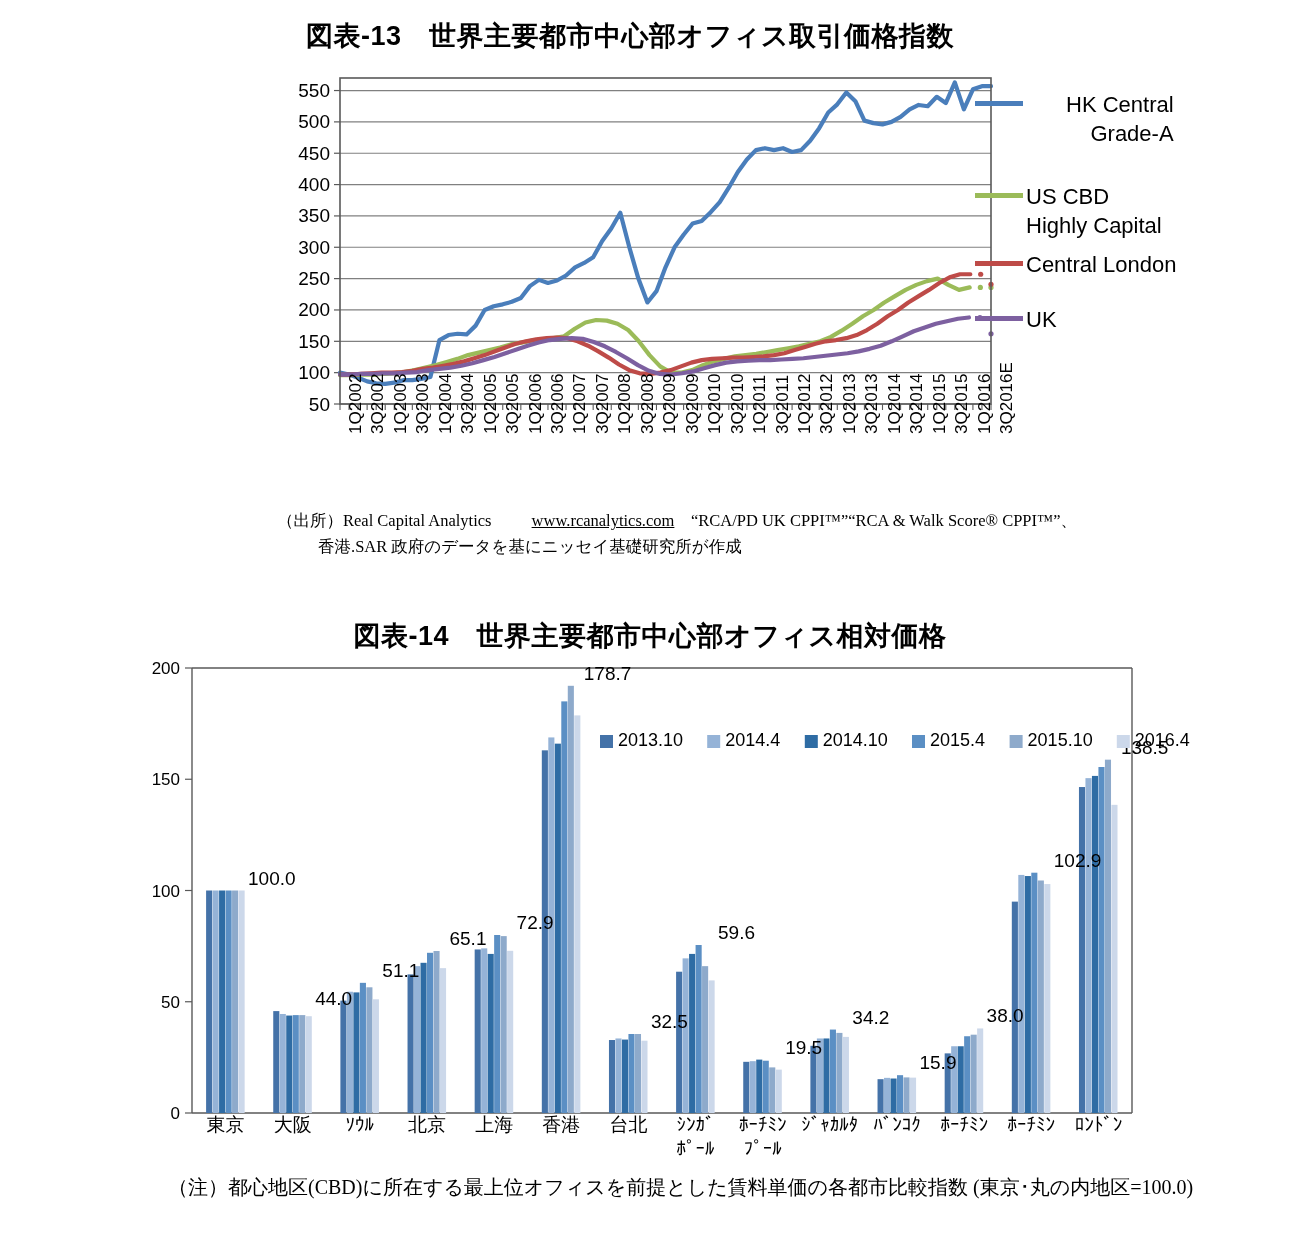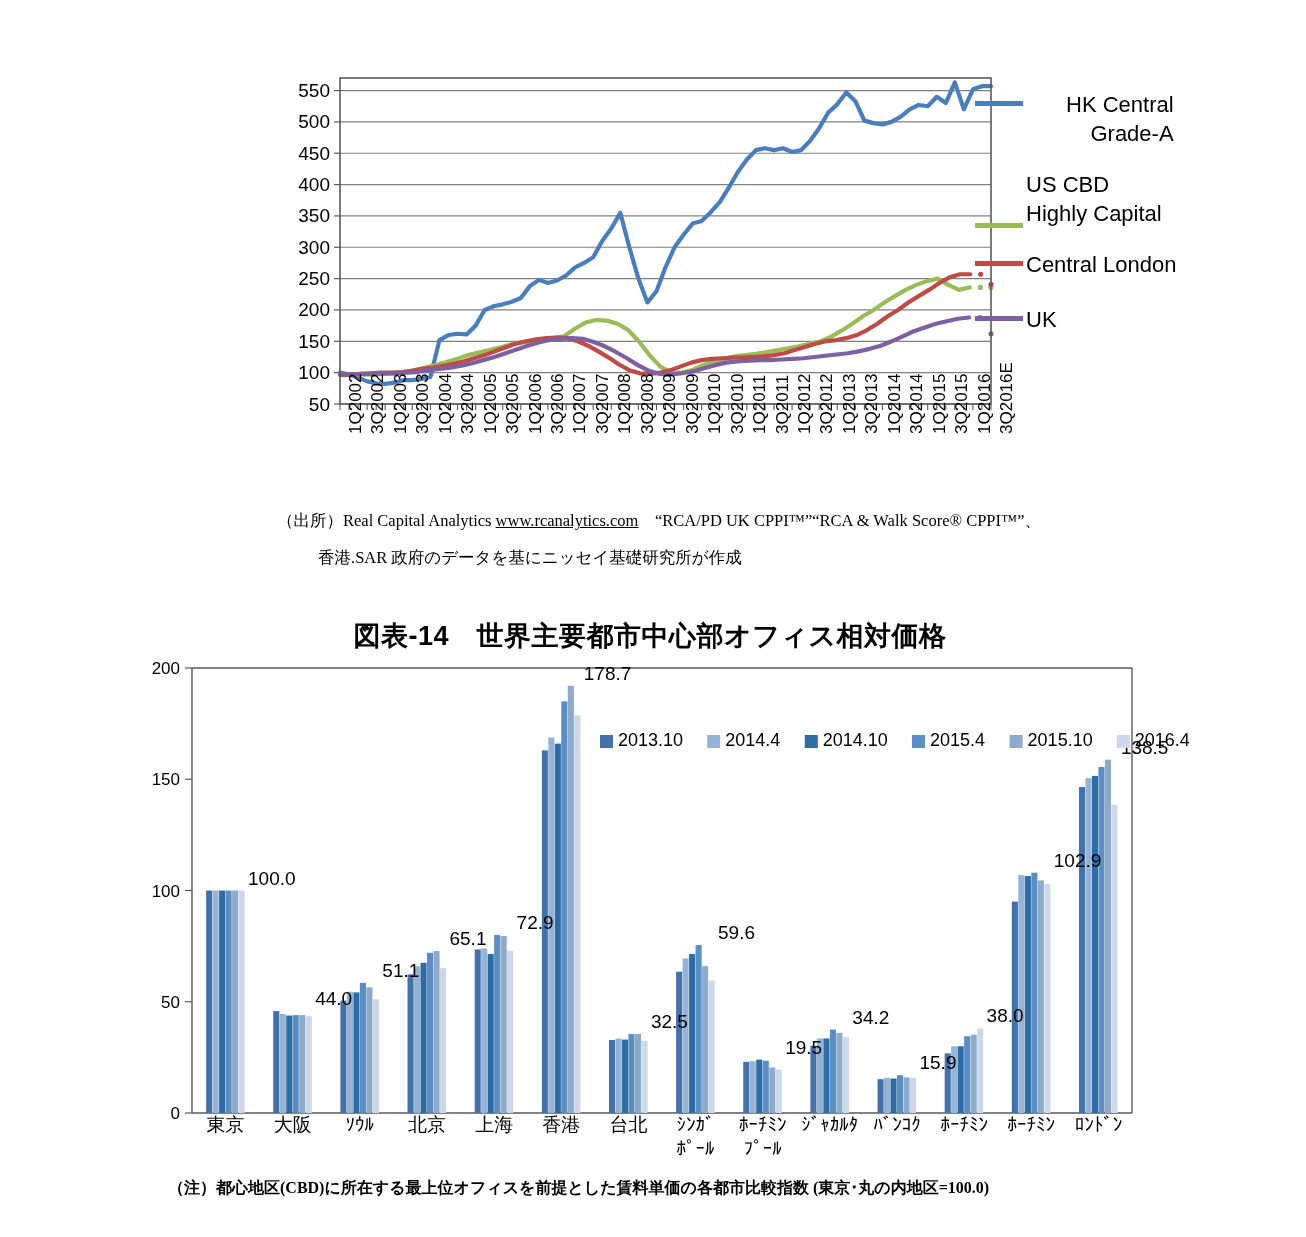"図表-13 世界主要都市中心部オフィス取引価格指数" div.fig-title { html: none -> <div>図表-13 世界主要都市中心部オフィス取引価格指数</div> }
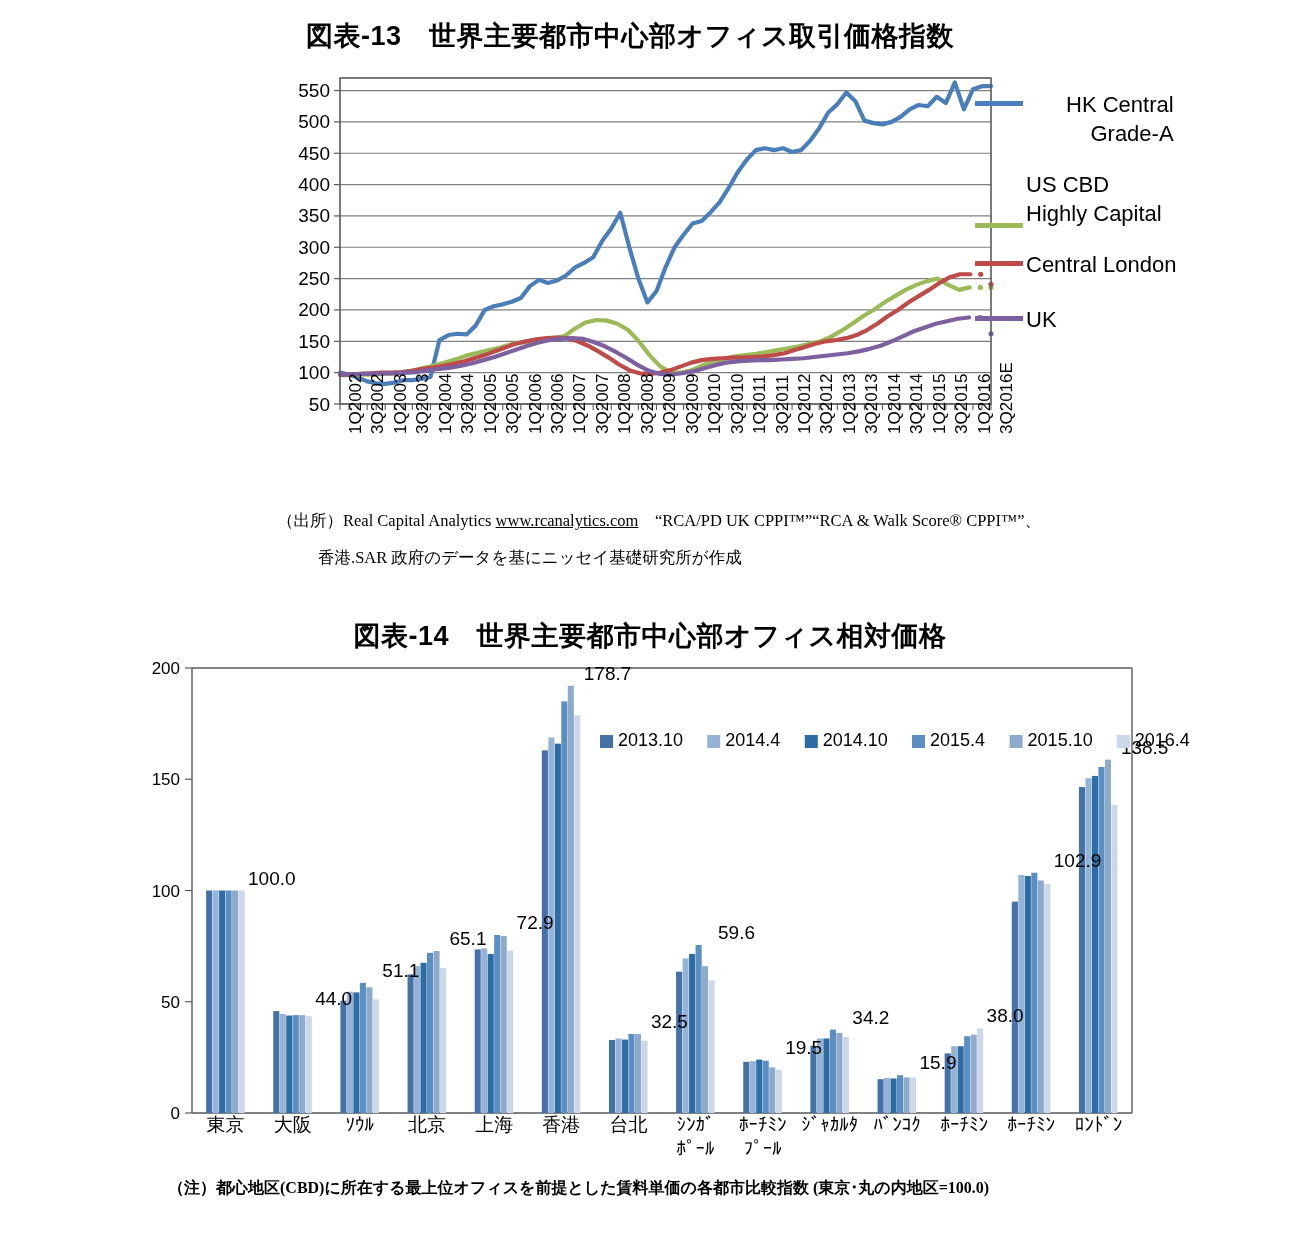"US CBD" div { align-items: flex-end -> flex-start; top: 80px -> 92px }
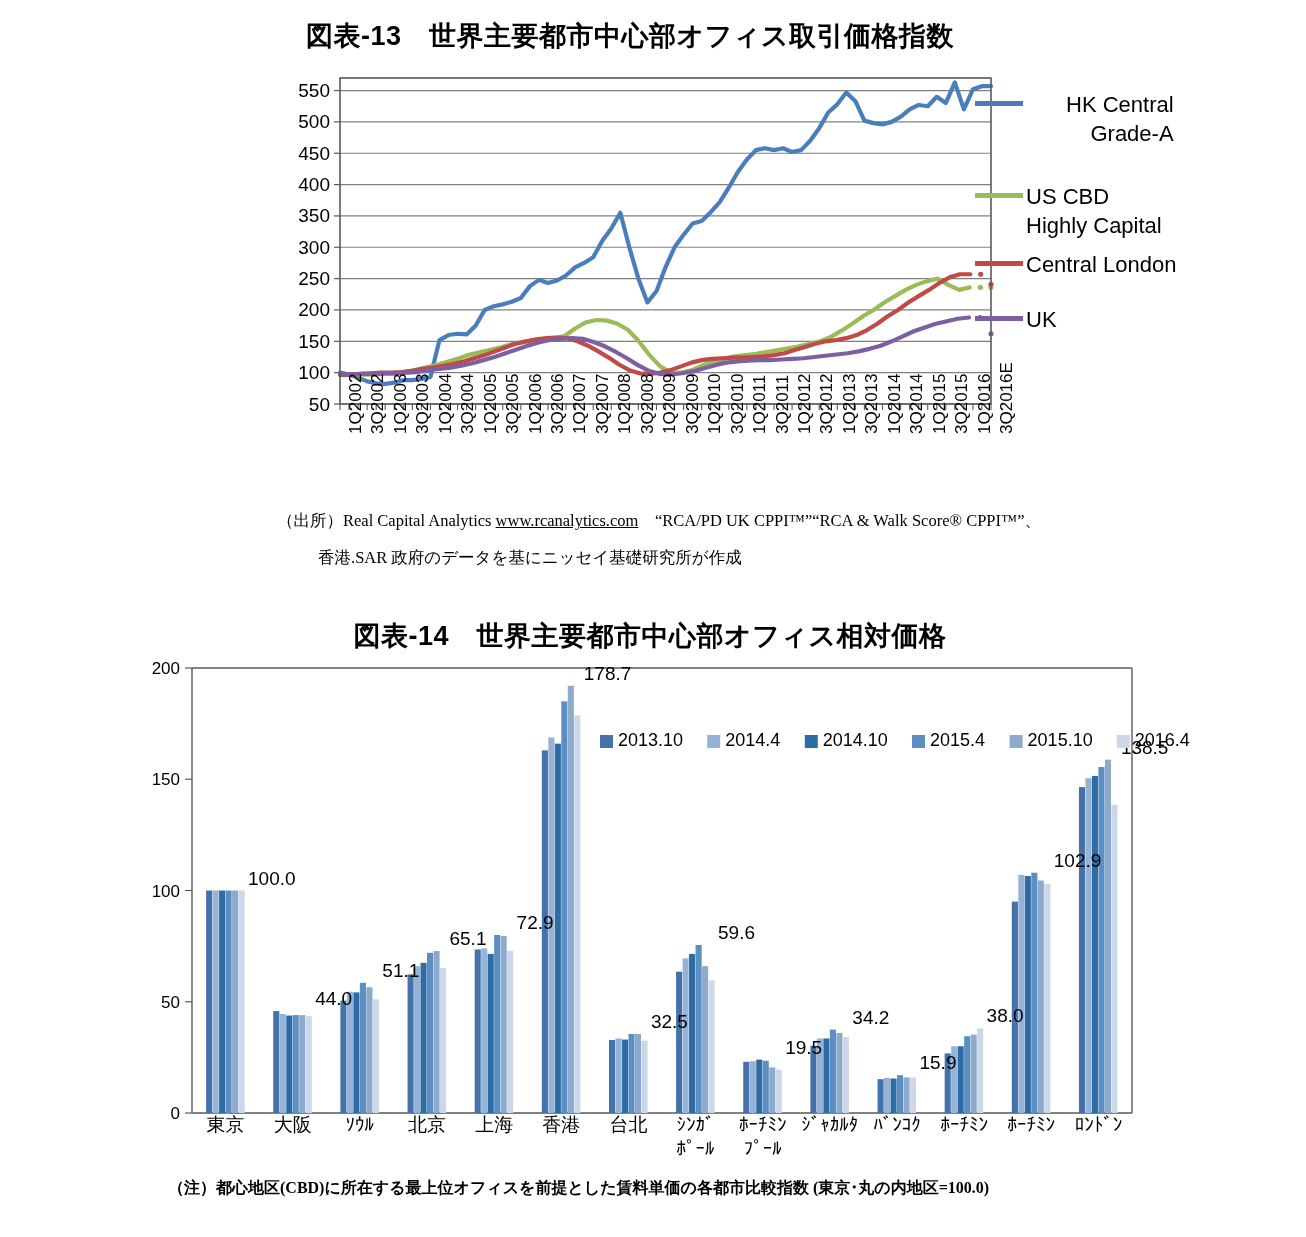"www.rcanalytics.com" .u-link { margin-left: none -> 36px }
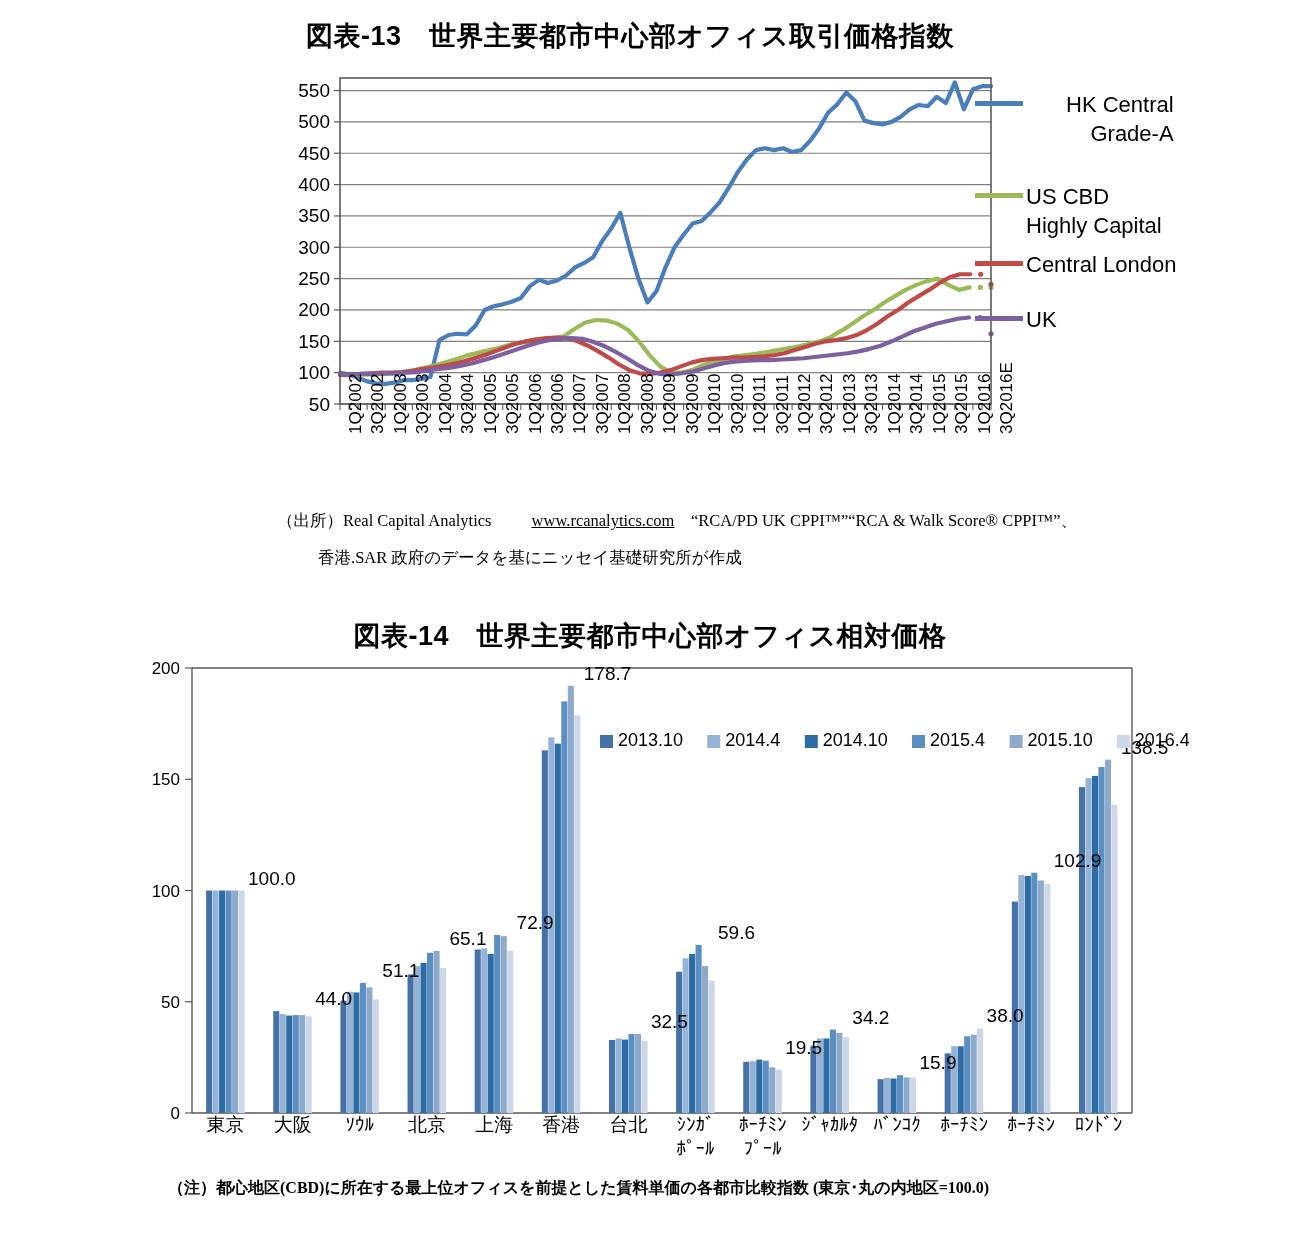"香港.SAR 政府のデータを基にニッセイ基礎研究所が作成" #note13-l2 { margin-top: 11px -> none }
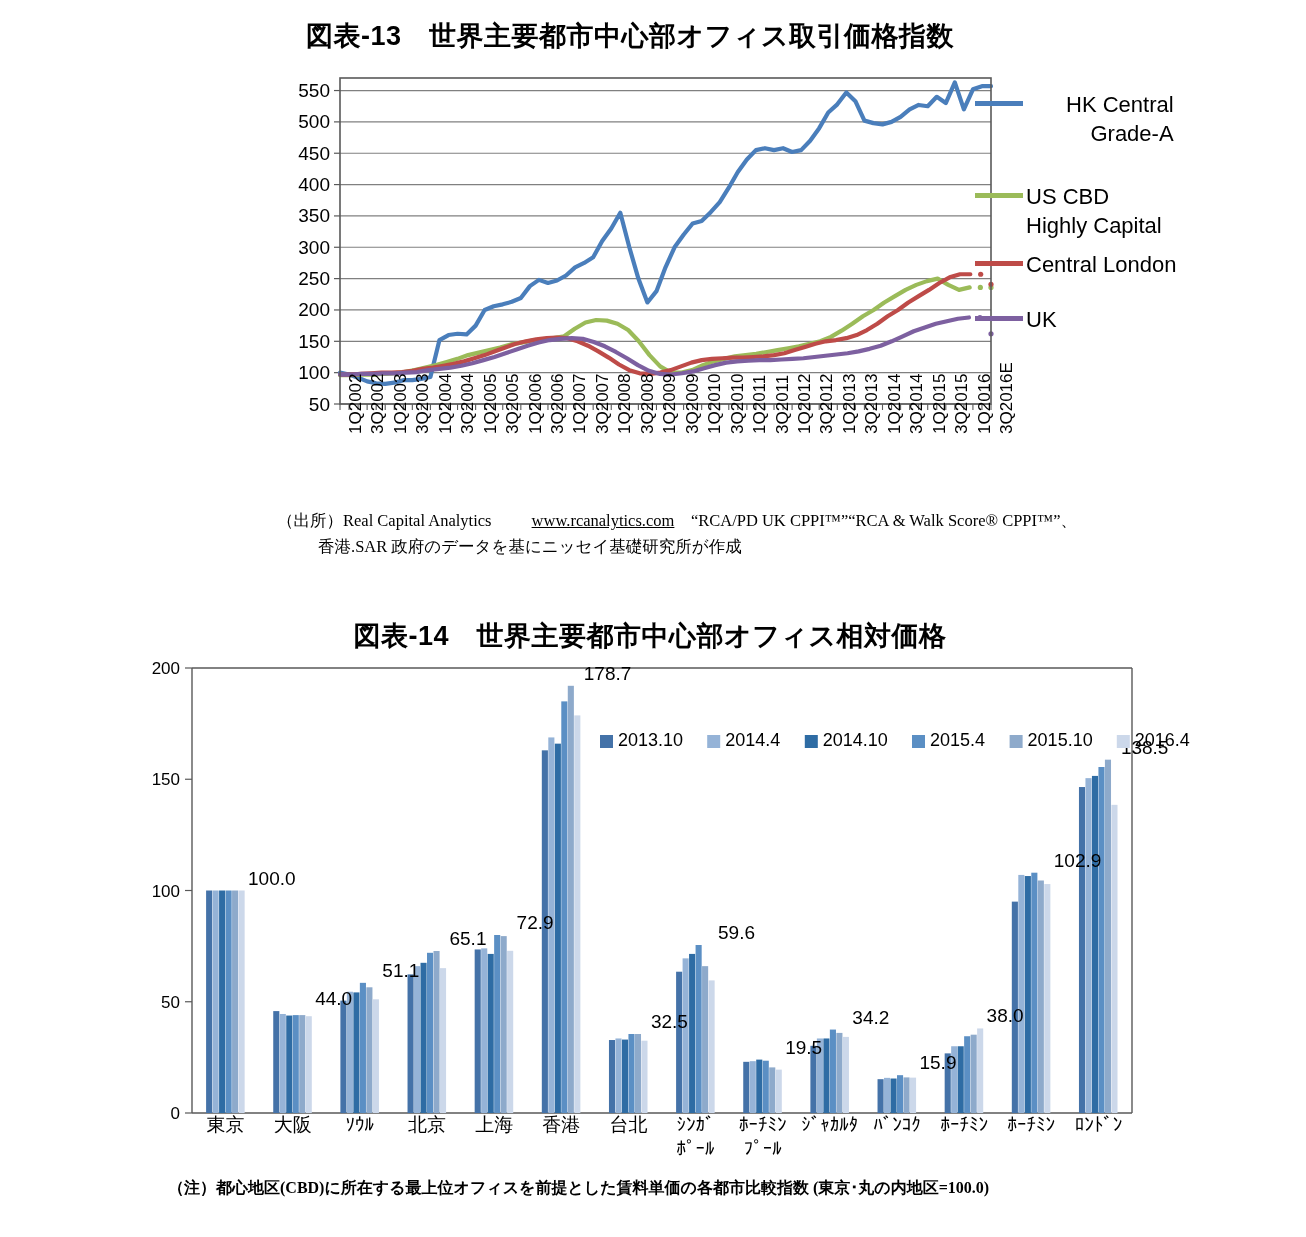"（注）都心地区(CBD)に所在する最上位オフィスを前提とした賃料単価の各都市比較" #note14 { font-size: 16px -> 20px; font-weight: bold -> none }
